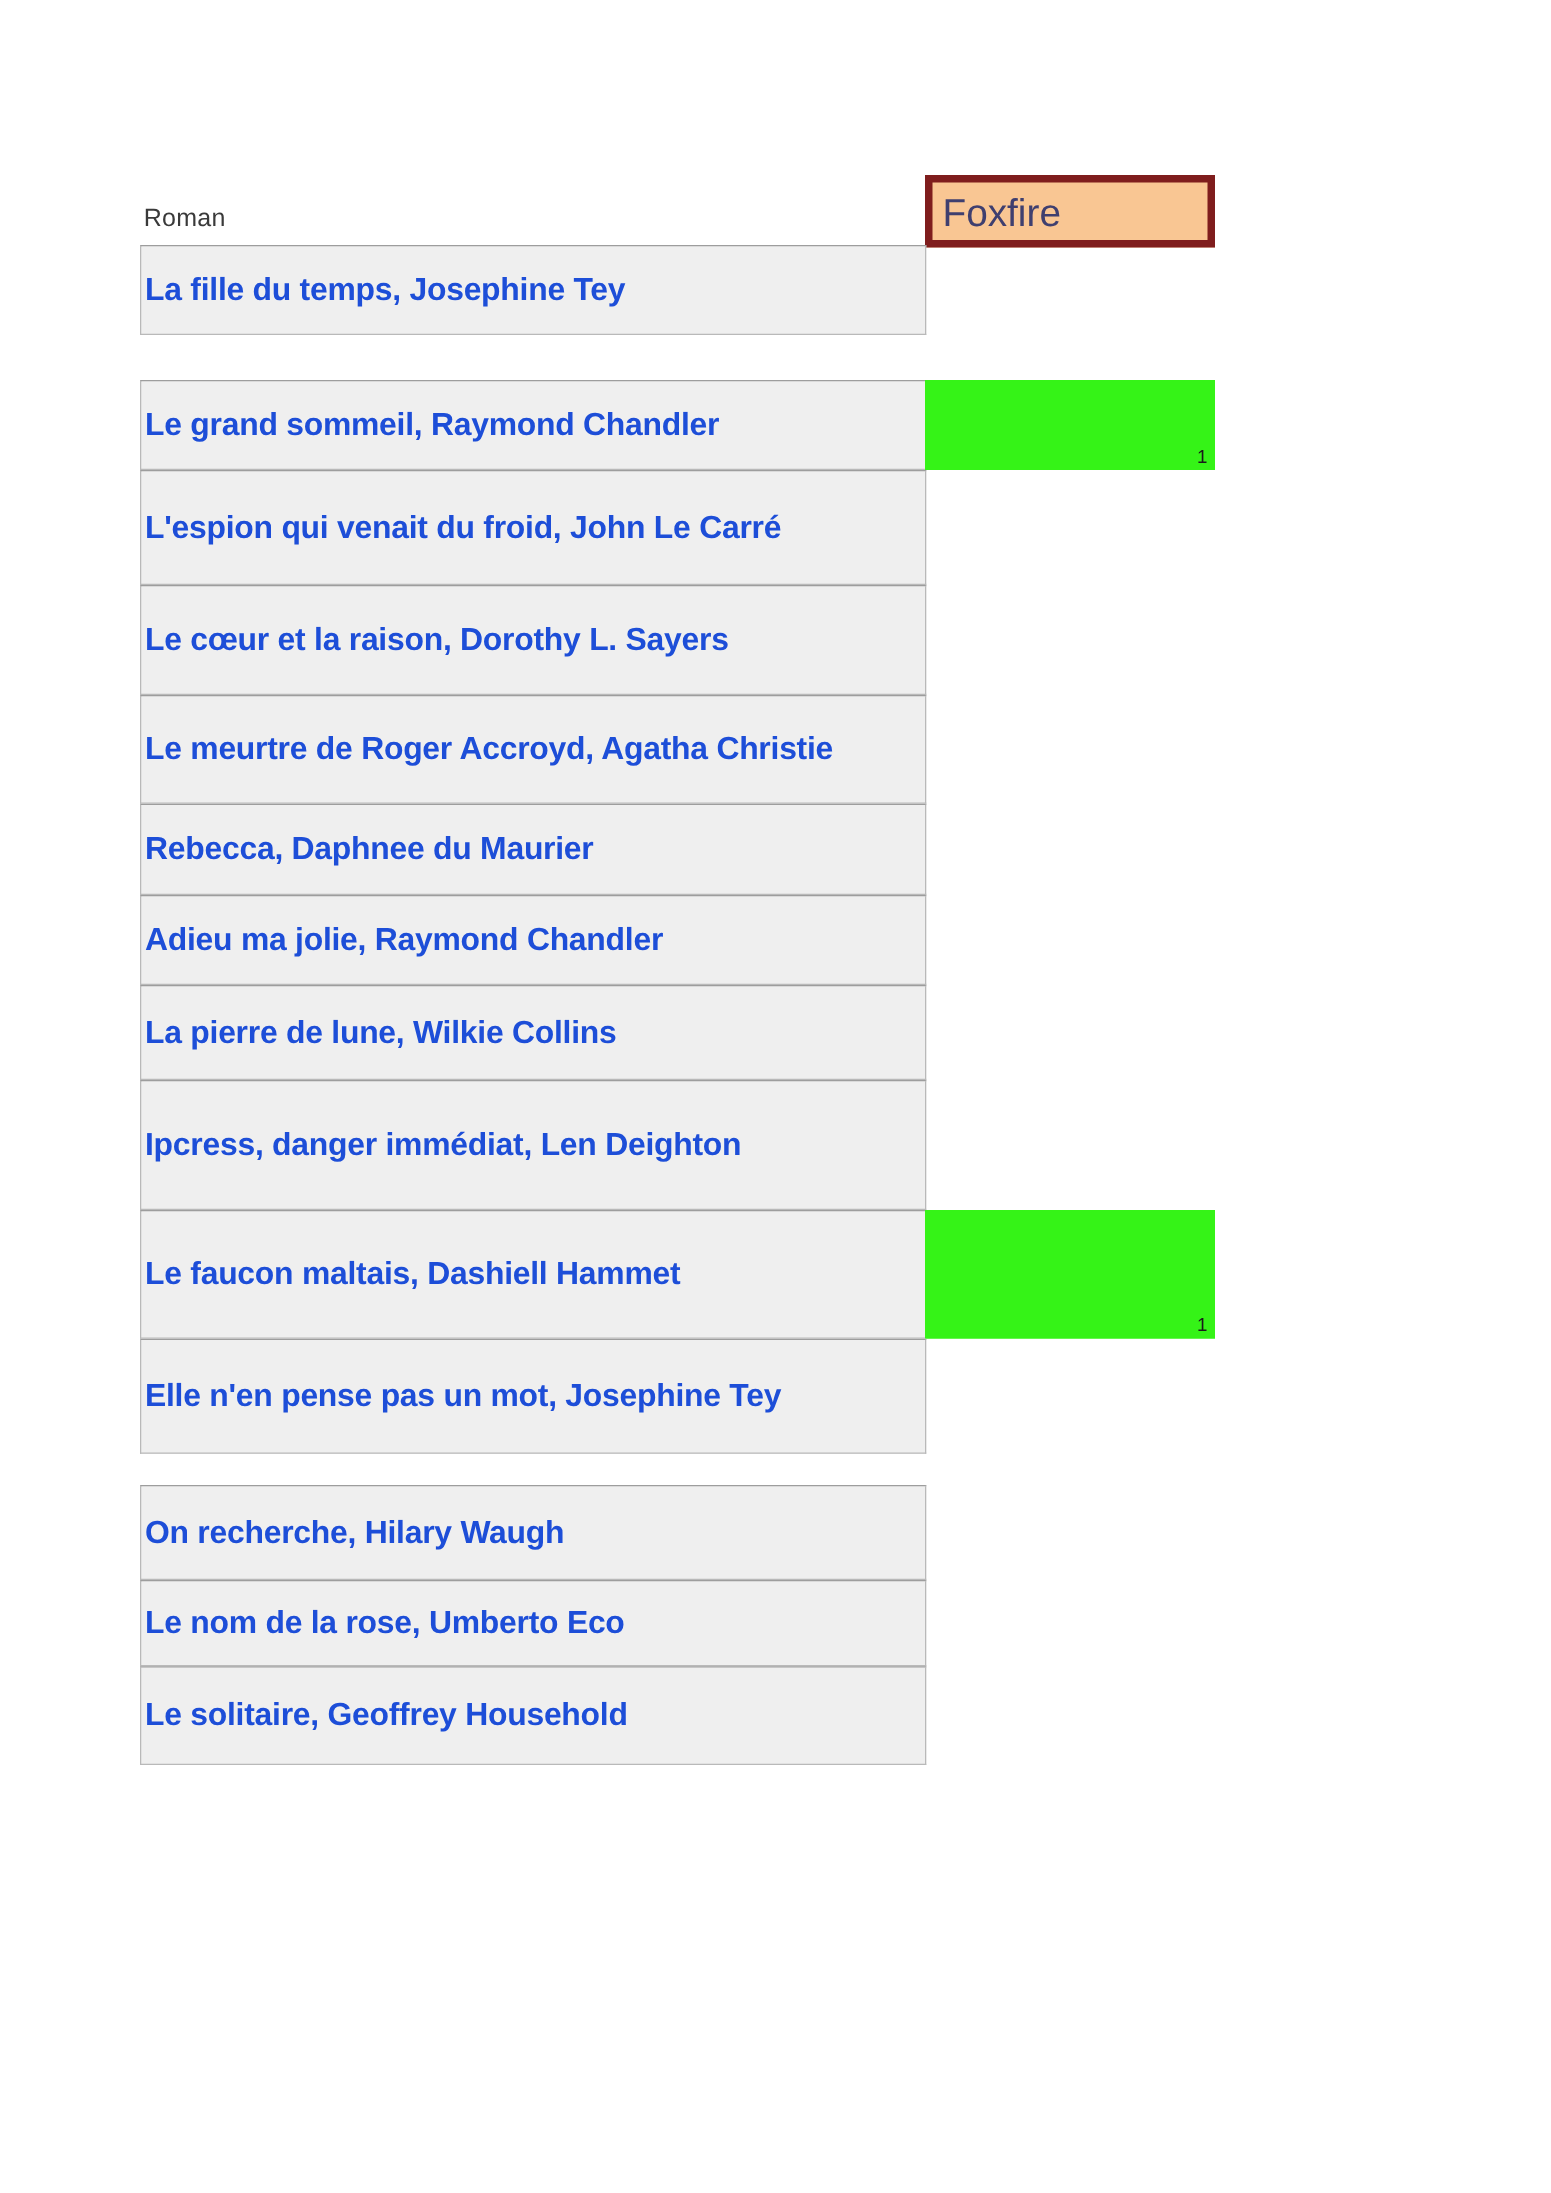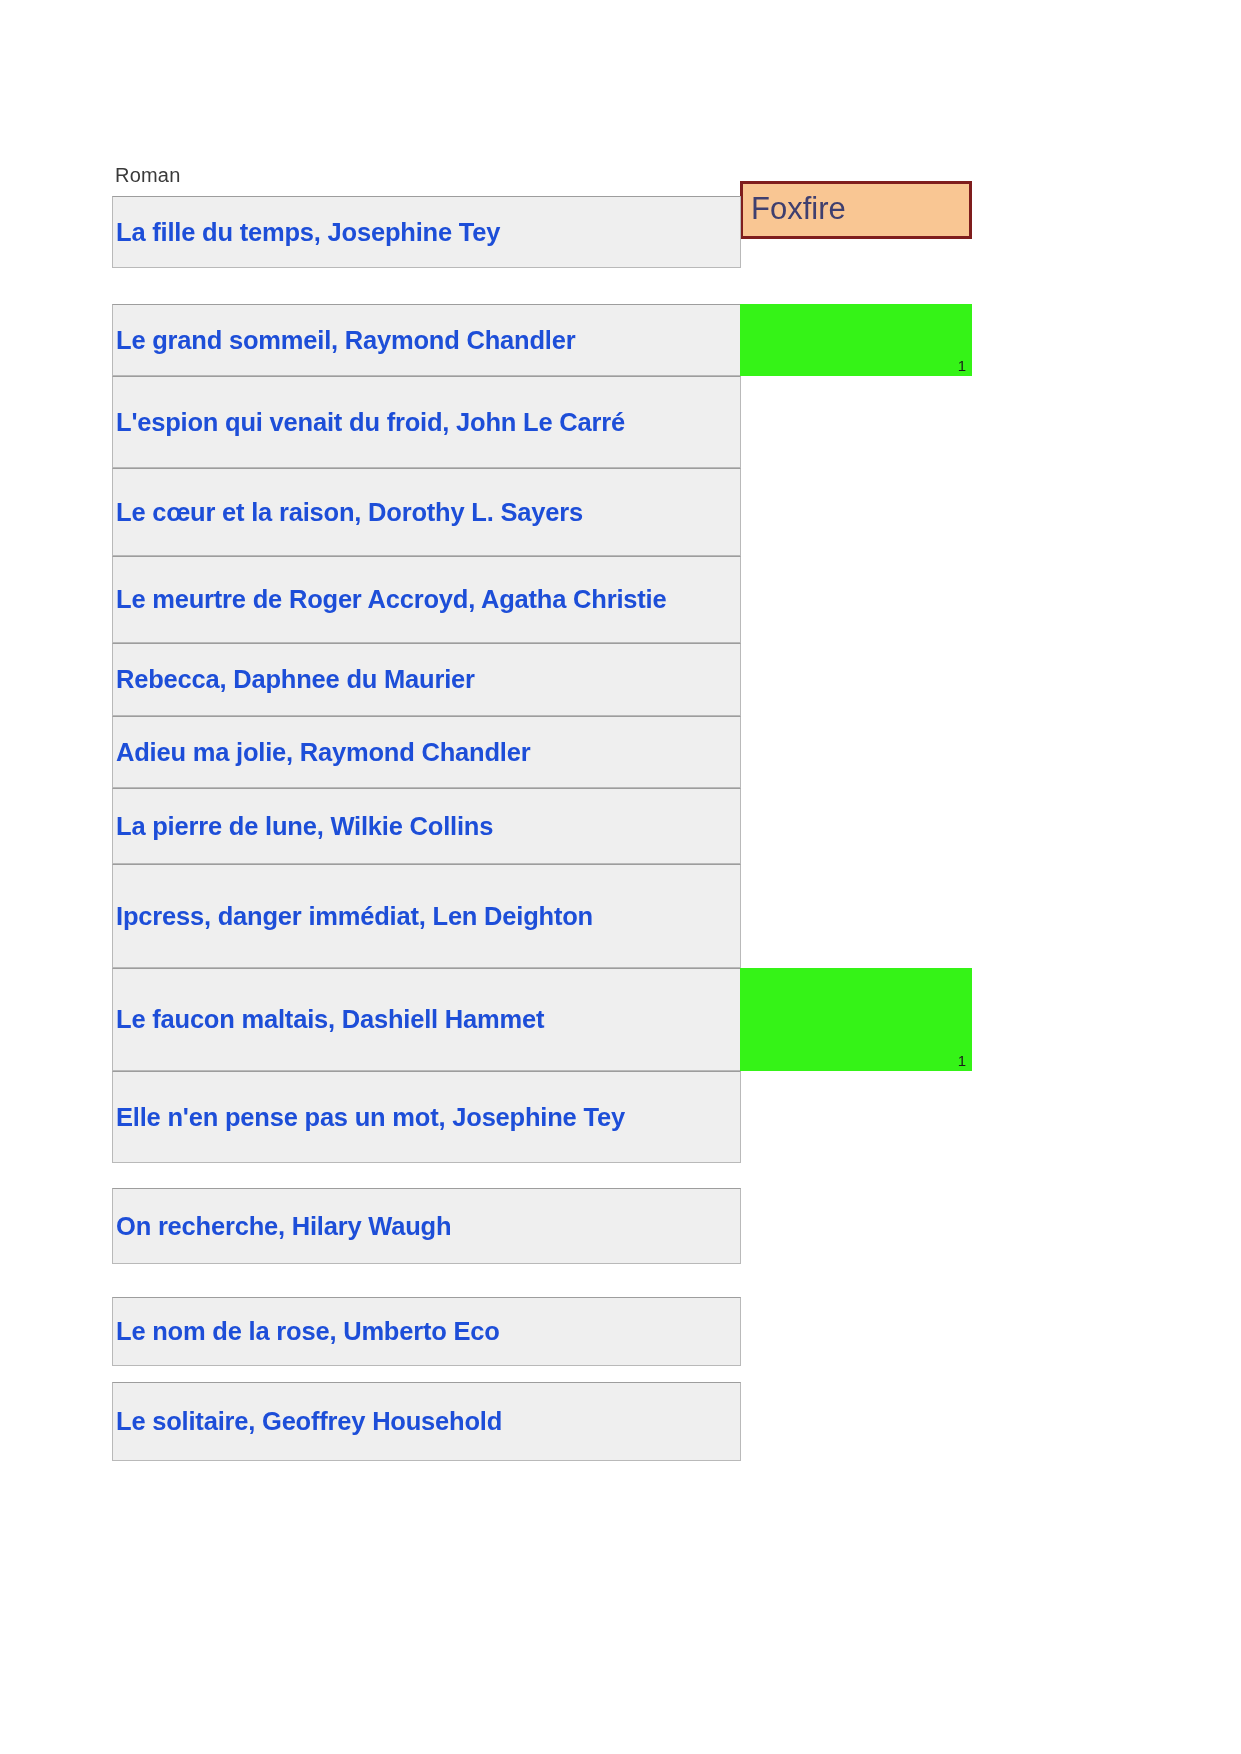"Foxfire" .col-header { border: 3px solid #7f1d1d -> 6px solid #7f1d1d; margin-top: 41px -> none }
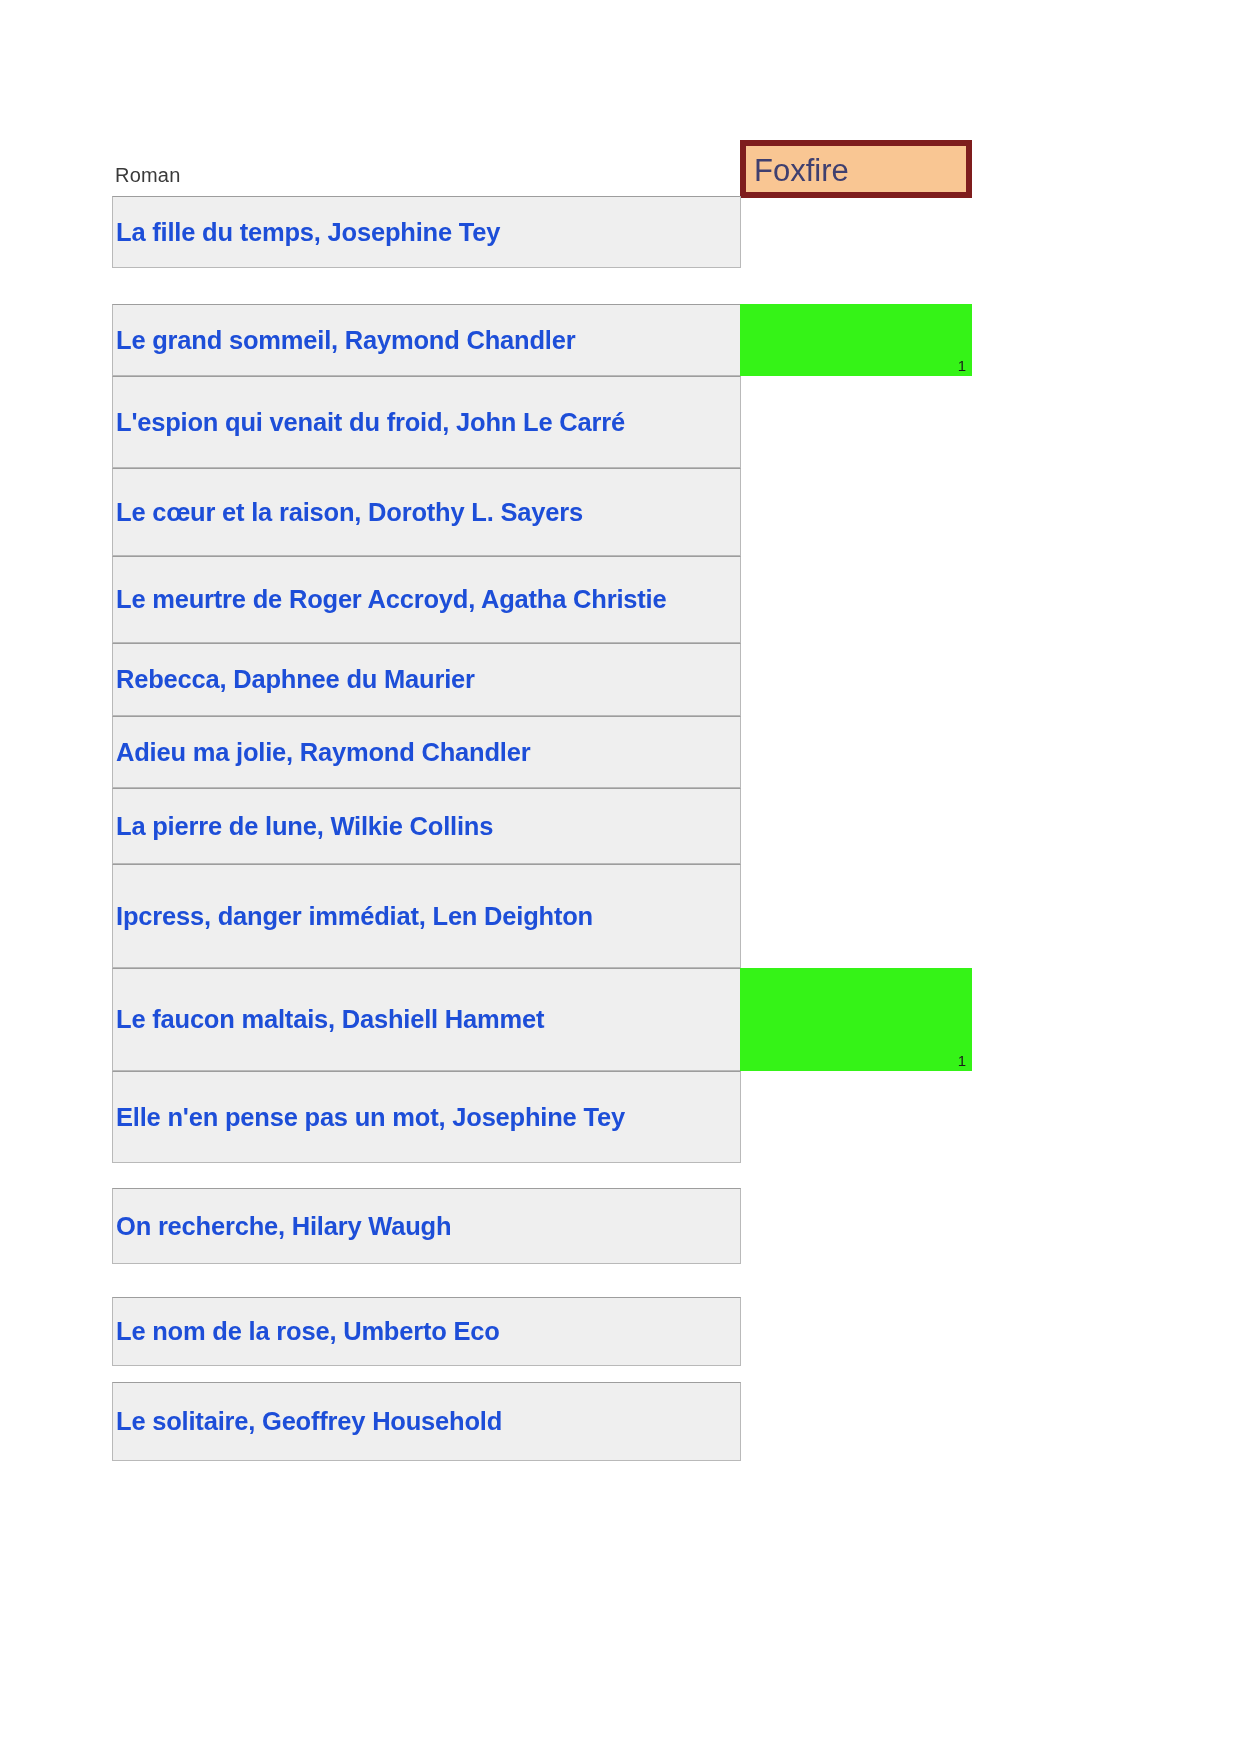"Le nom de la rose," div.row { height: 85px -> 69px; margin-top: 33px -> none }
